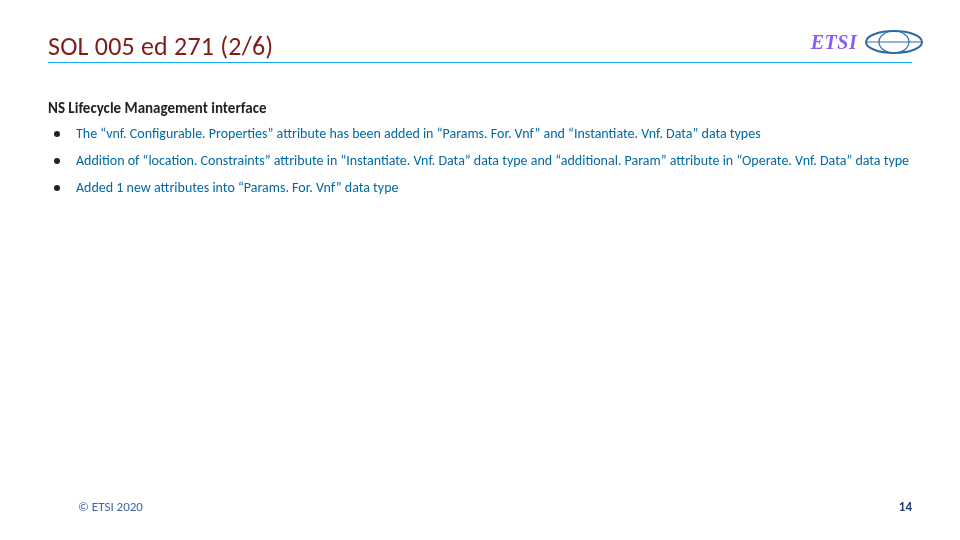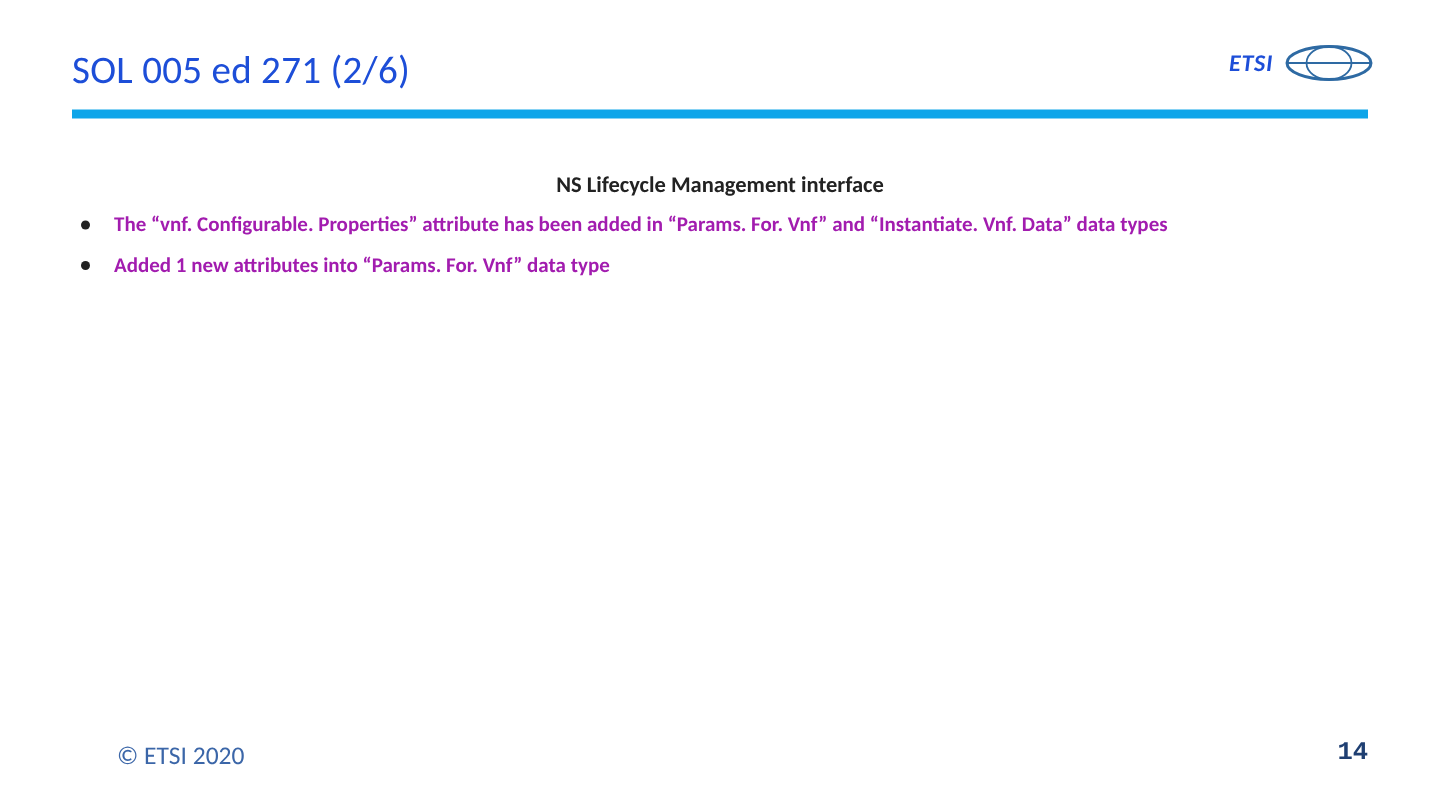"SOL 005 ed 271 (2/6)" .title { border-bottom: 6px solid #0ea5e9 -> 1px solid #0ea5e9; color: #1d4ed8 -> #7f1d1d; padding-bottom: 11px -> 0 }
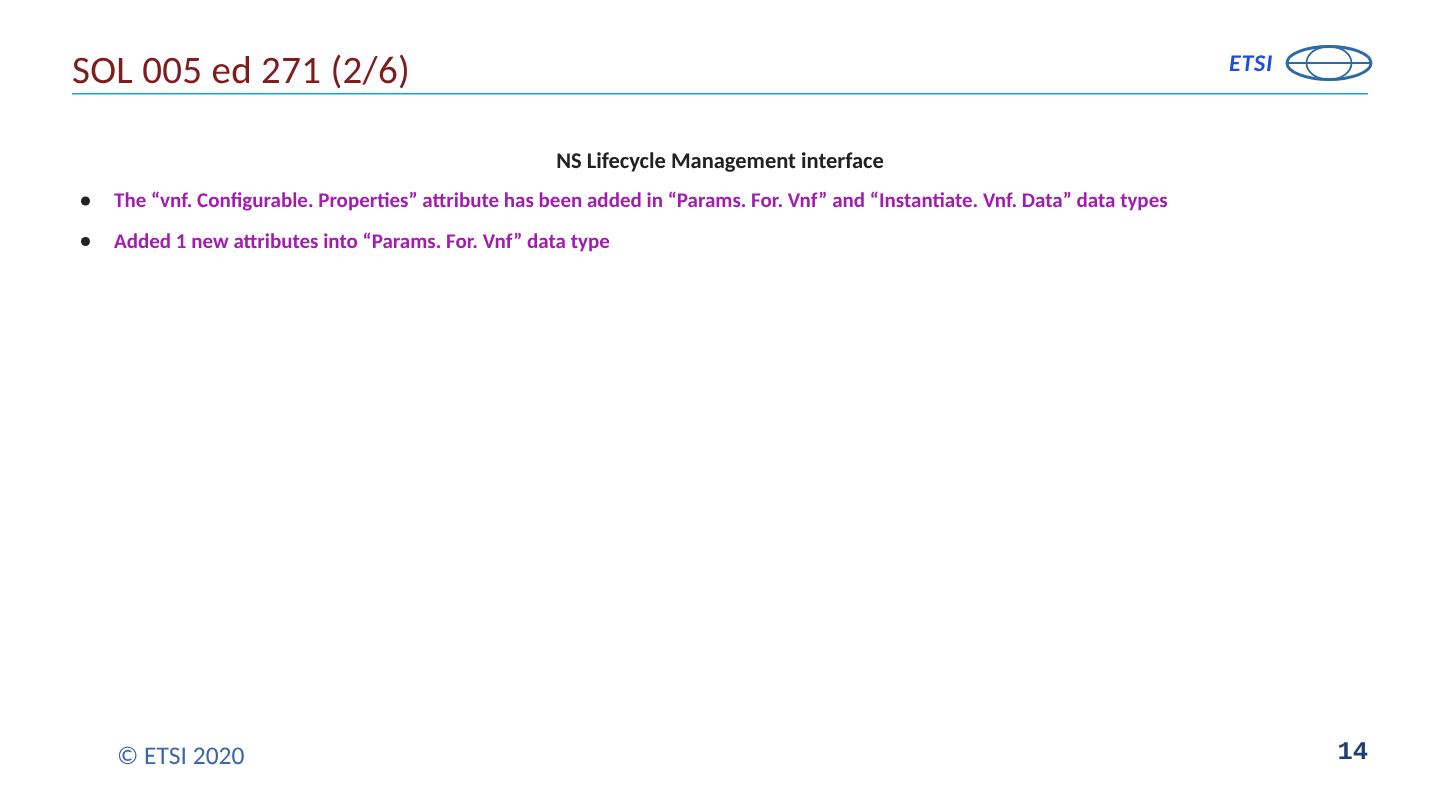"ETSI" .logo-text { color: #1d4ed8 -> #8b5cf6; font-family: none -> Liberation Serif, serif; font-size: 16px -> 20px }
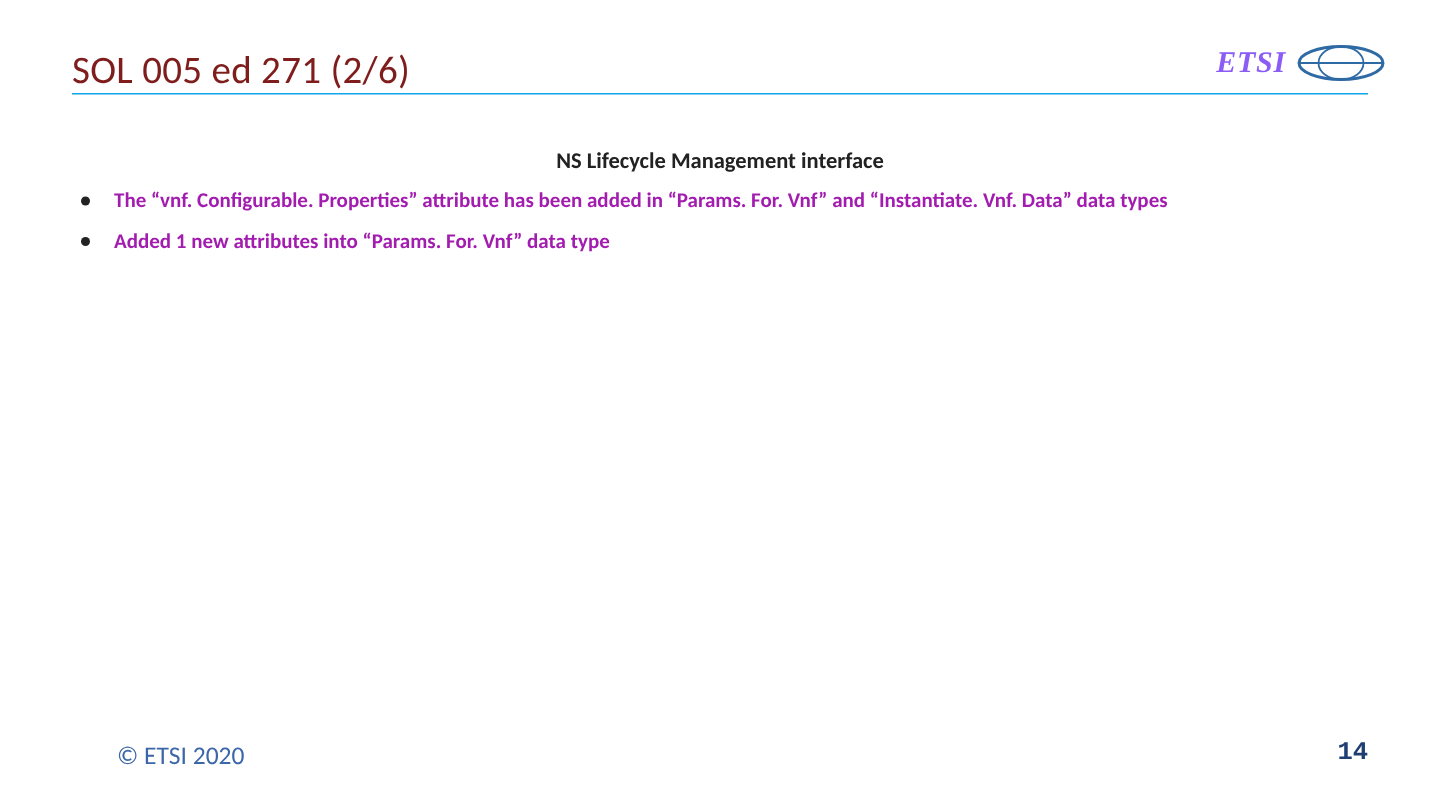"NS Lifecycle Management interface" .section-heading { text-align: center -> none }
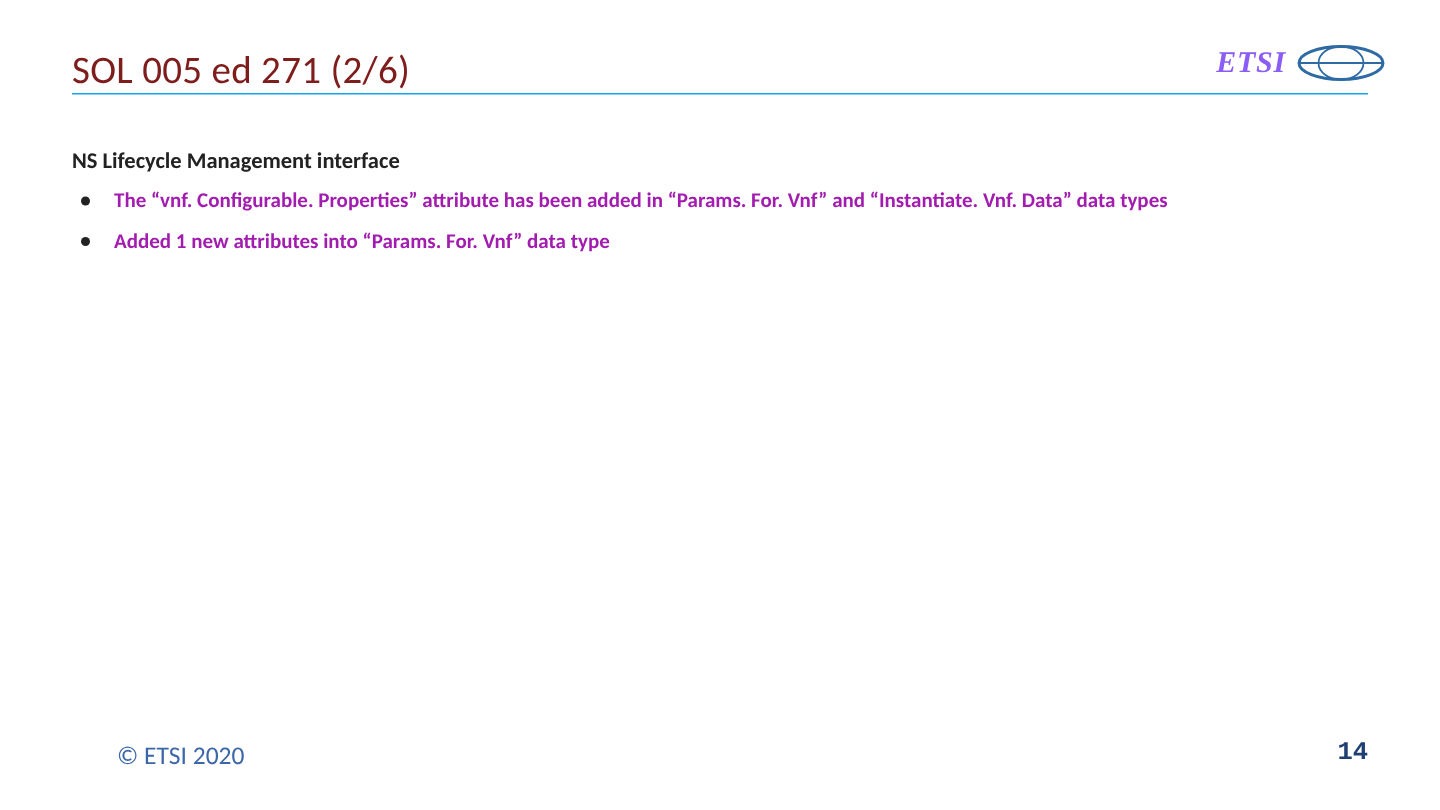"The “vnf. Configurable. Properties”" ul.bullets > li { color: #a21caf -> #0369a1; font-weight: 700 -> 400 }
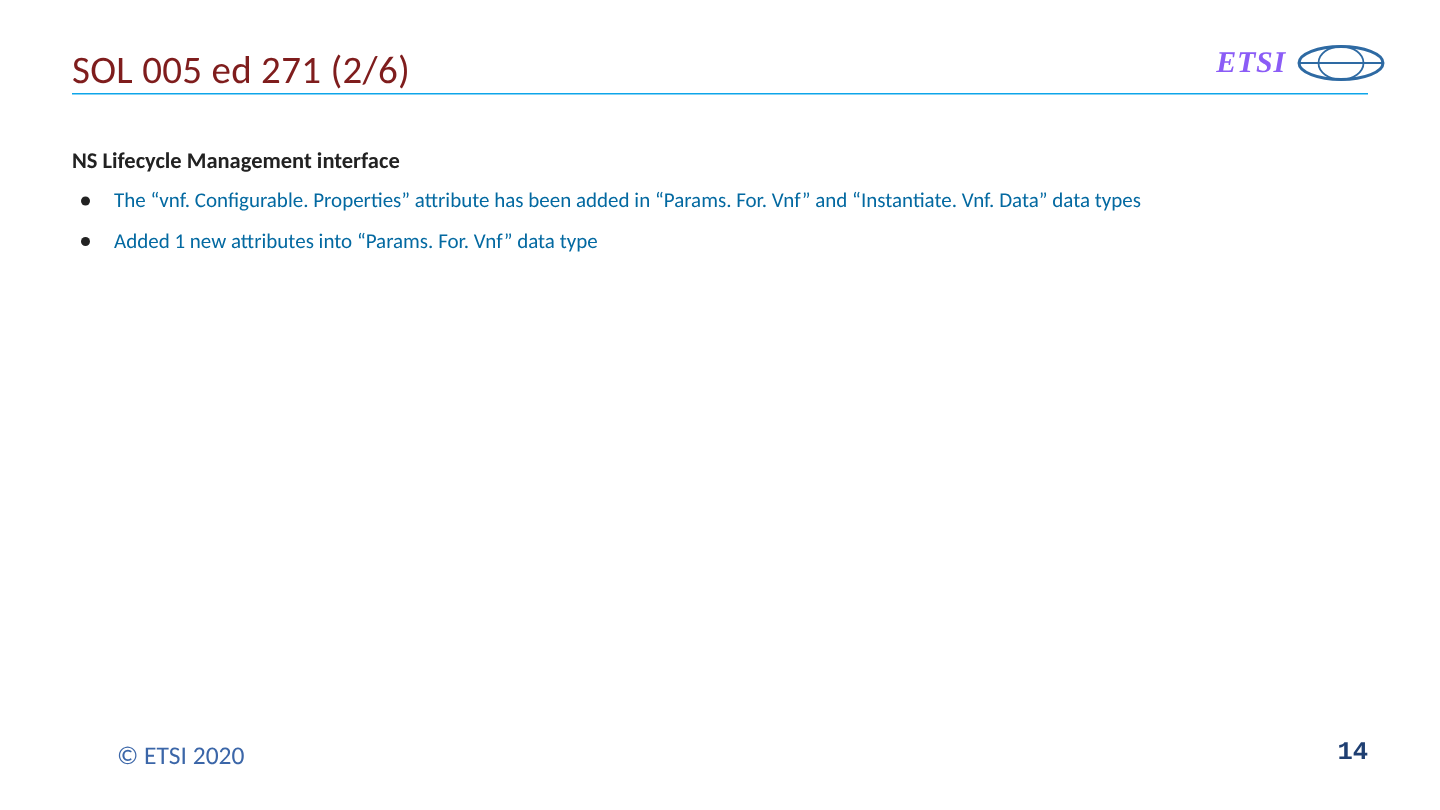"Addition of “location. Constraints”" li { html: none -> <li>Addition of “location. Constraints” attribute in “Instantiate. Vnf. Data” data type and “additional. Param” attribute in “Operate. Vnf. Data” data type</li> }
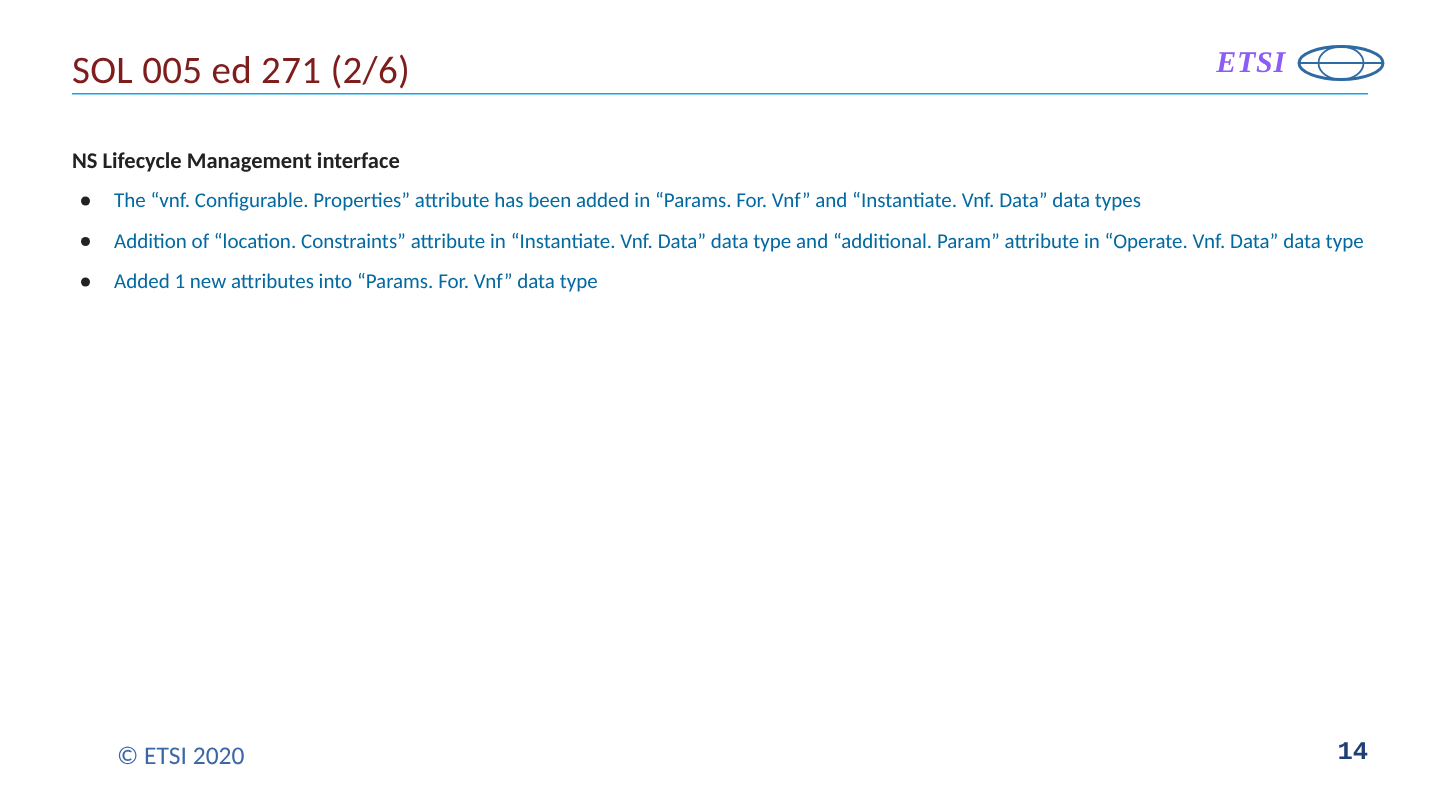"© ETSI 2020" .footer { font-size: 17px -> 13px }
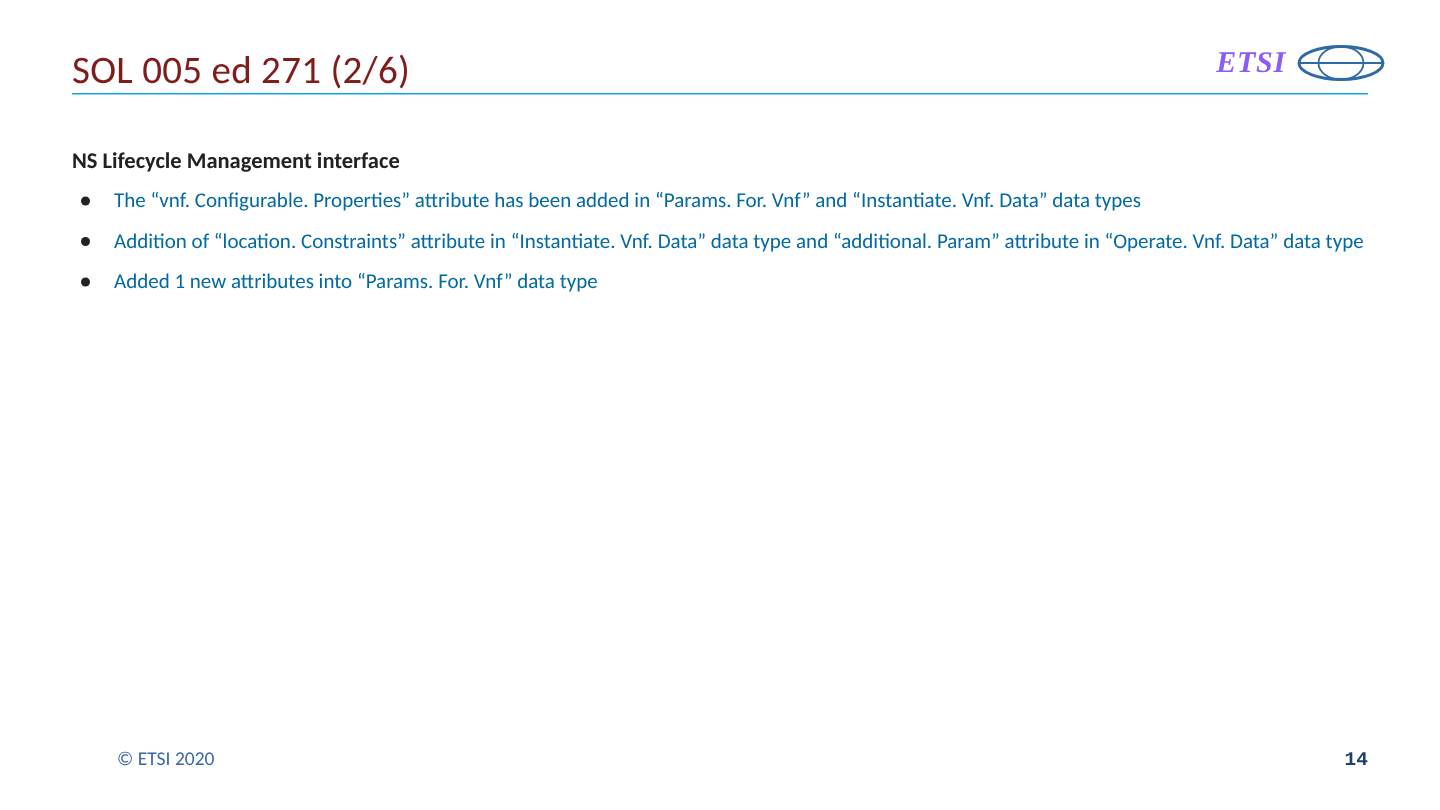"14" .pagenum { font-family: Liberation Mono, monospace -> none }
